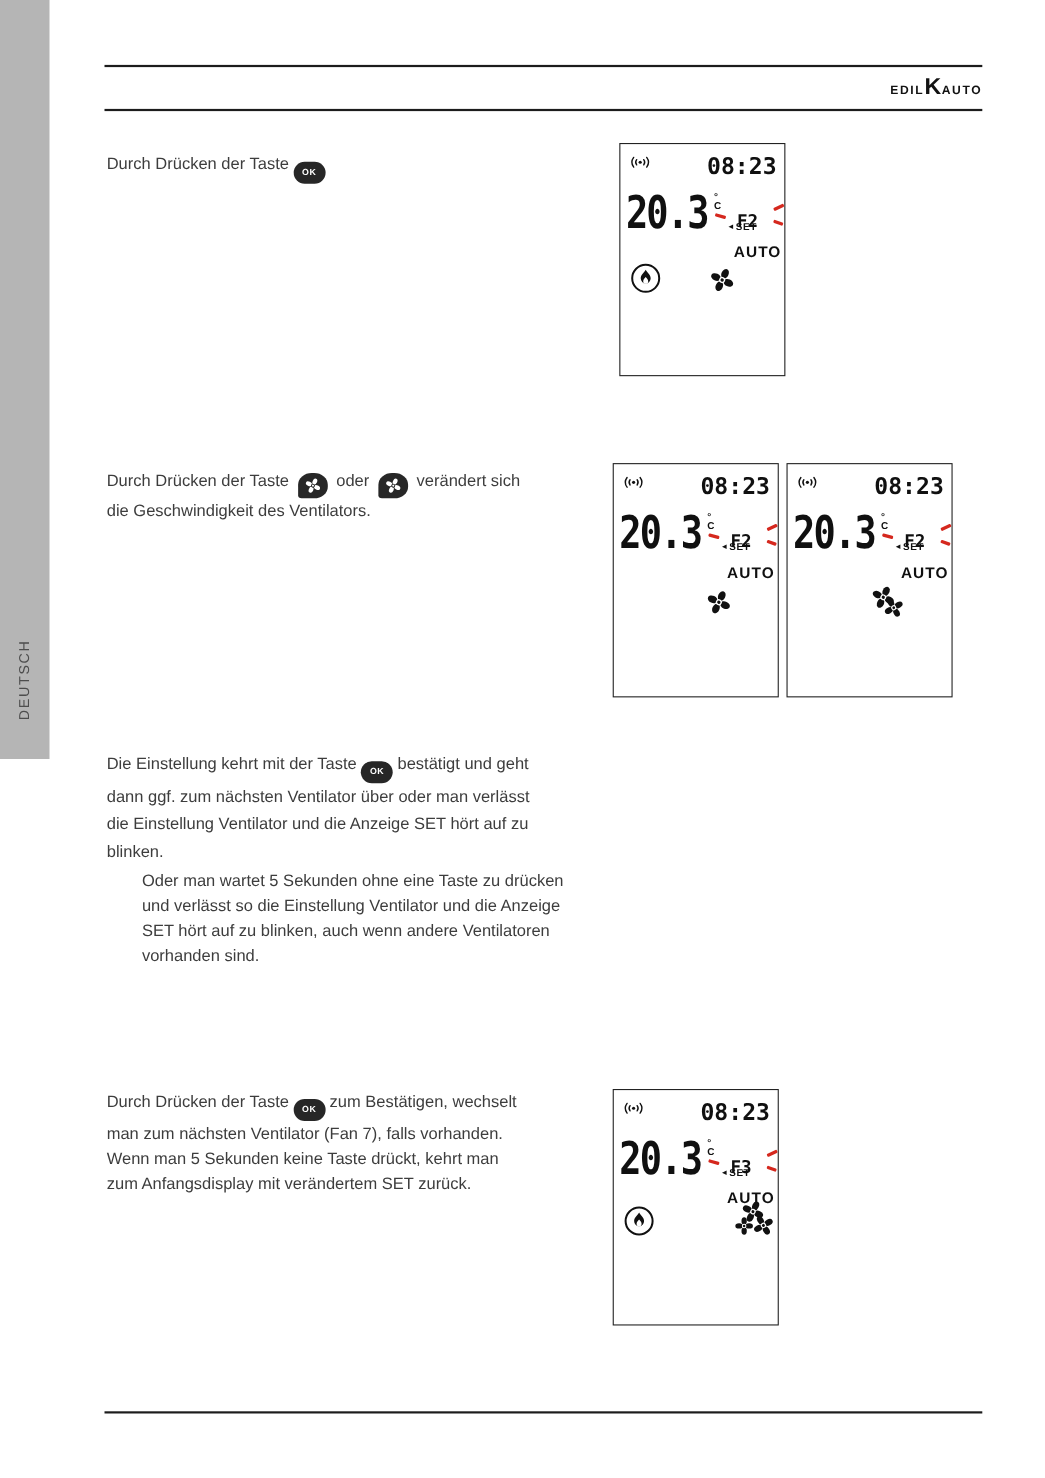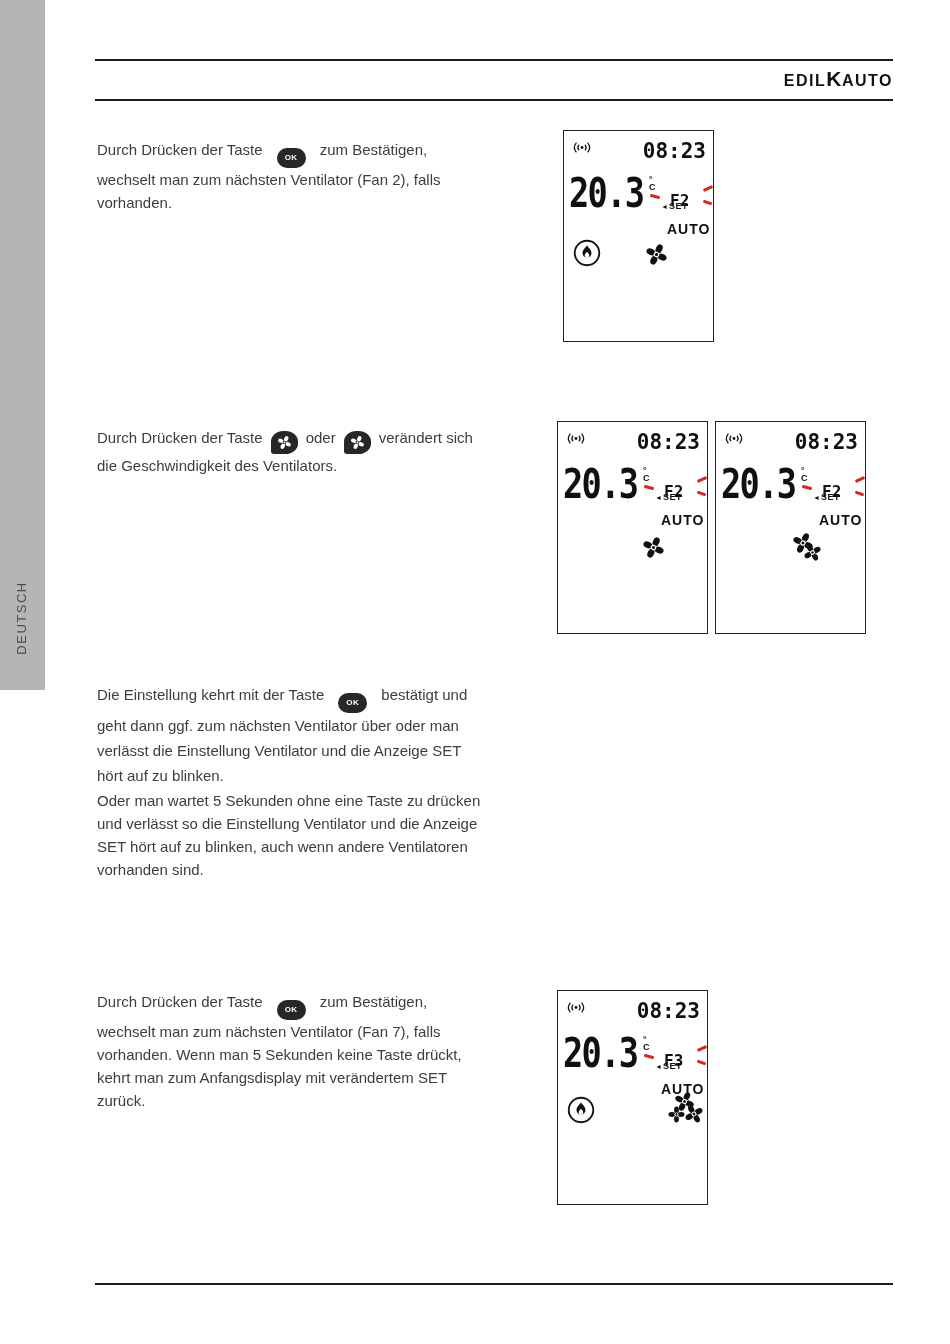"EDIL" .logo .sm { font-size: 16px -> 11px }
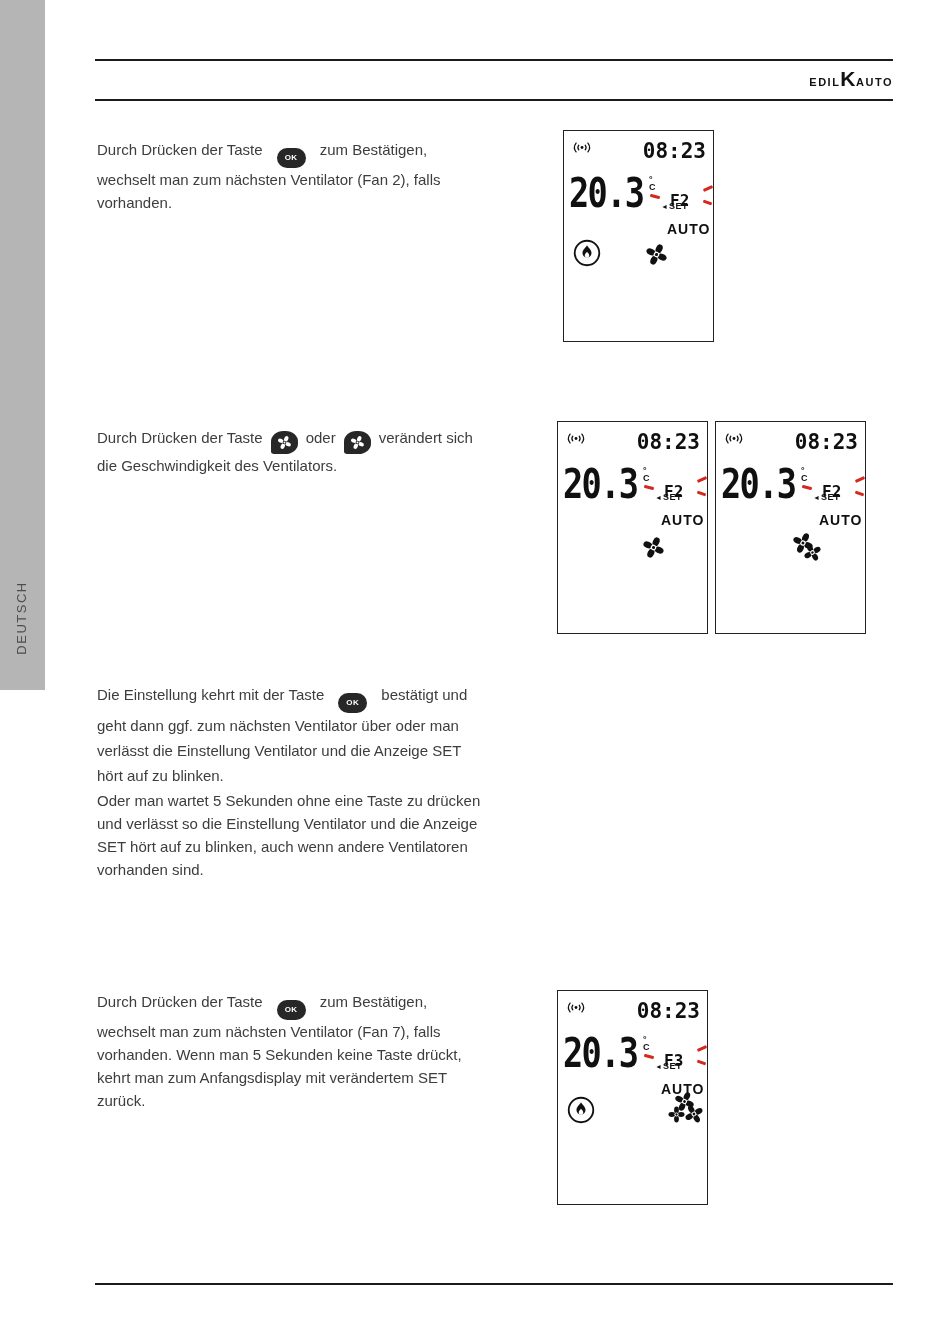"OK" .okbtn { margin: 0 14px -> 0 4px }
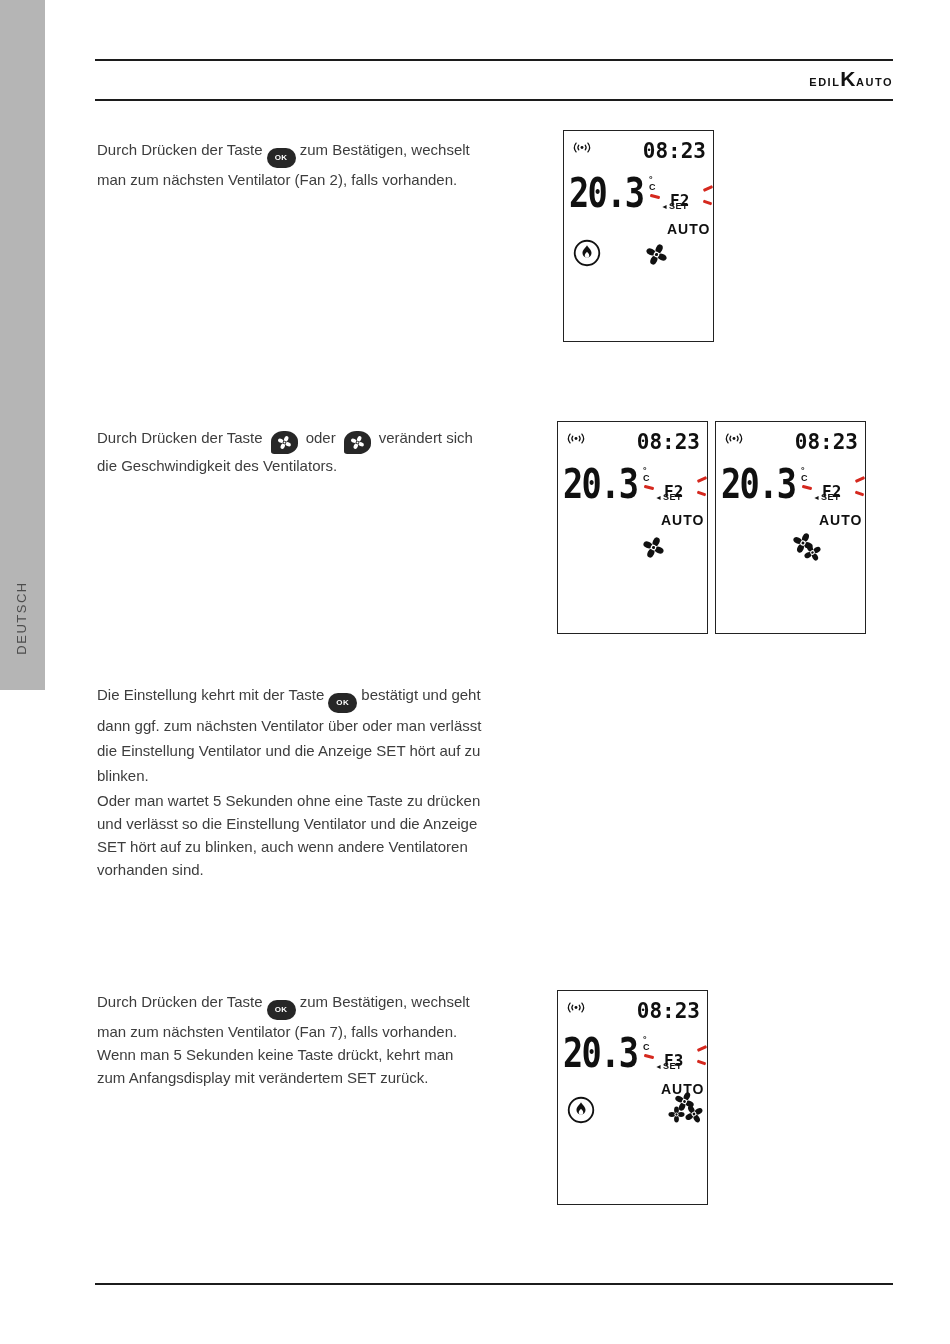"zum Bestätigen, wechselt man zum nächsten Ventilator (Fan 2)," span { html: <span>zum Bestätigen, wechselt man zum nächsten Ventilator (Fan 2), falls vorhanden.</span> -> none }
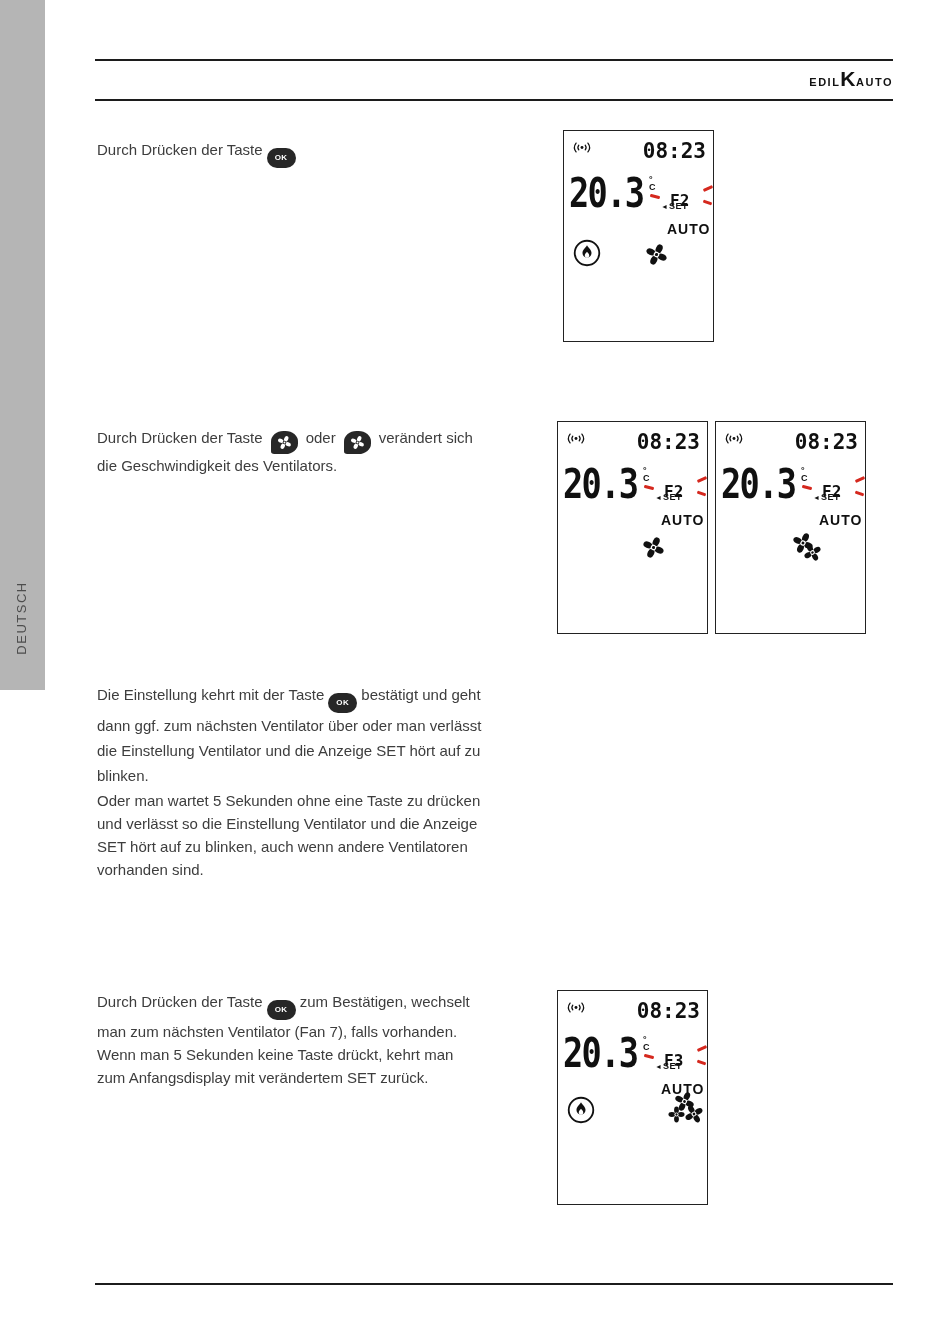"Oder man wartet 5 Sekunden" .p3b { margin-left: none -> 32px }
